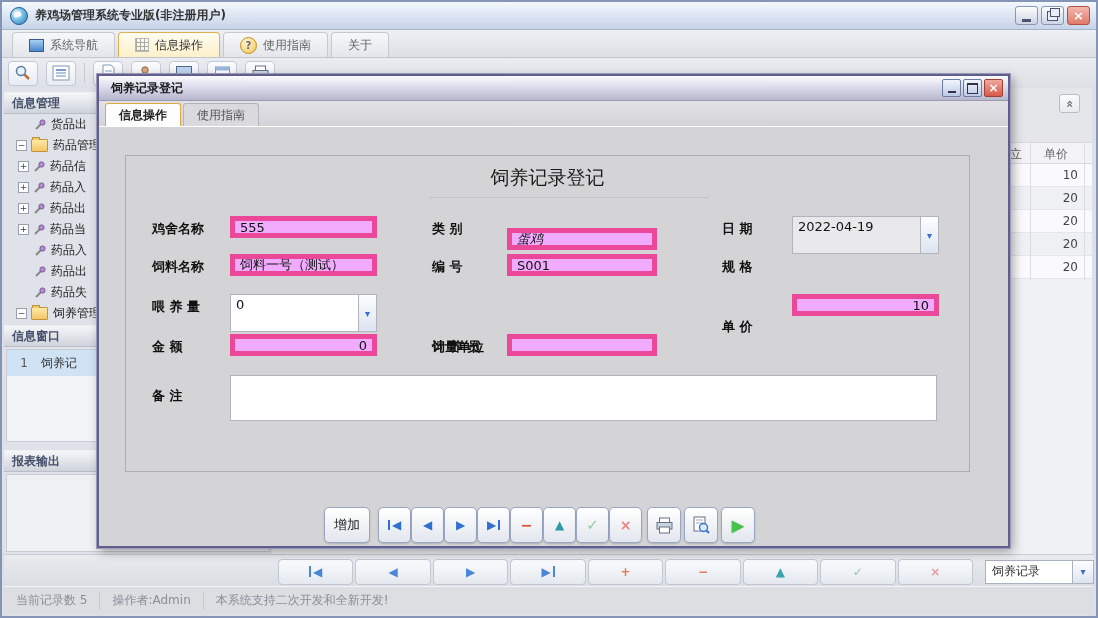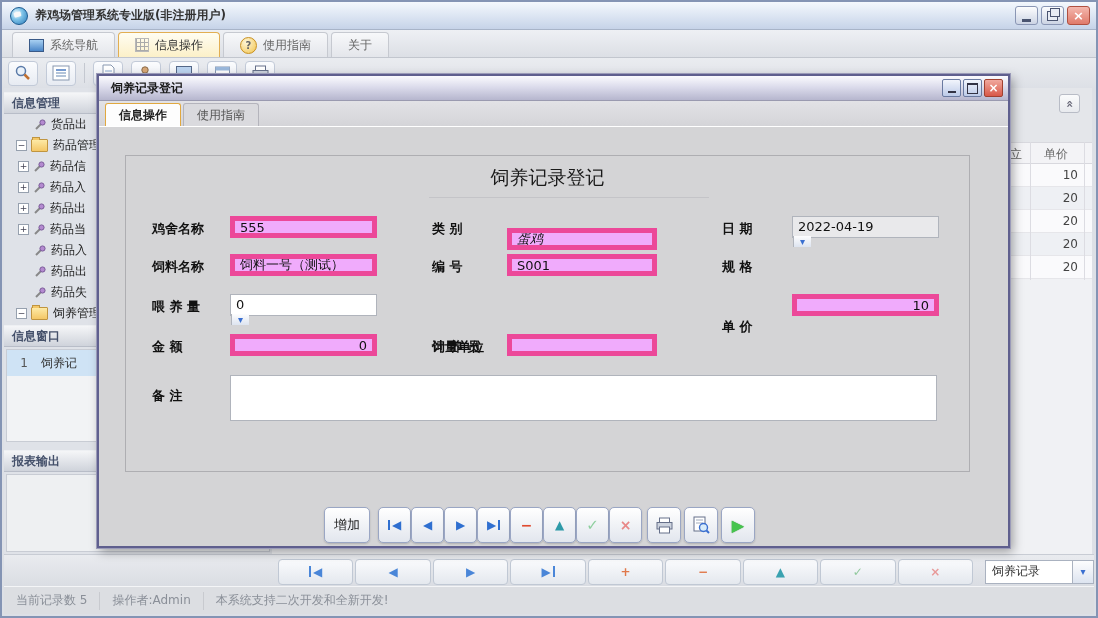"2022-04-19" .combo { flex-direction: column -> none; height: 22px -> 38px }
